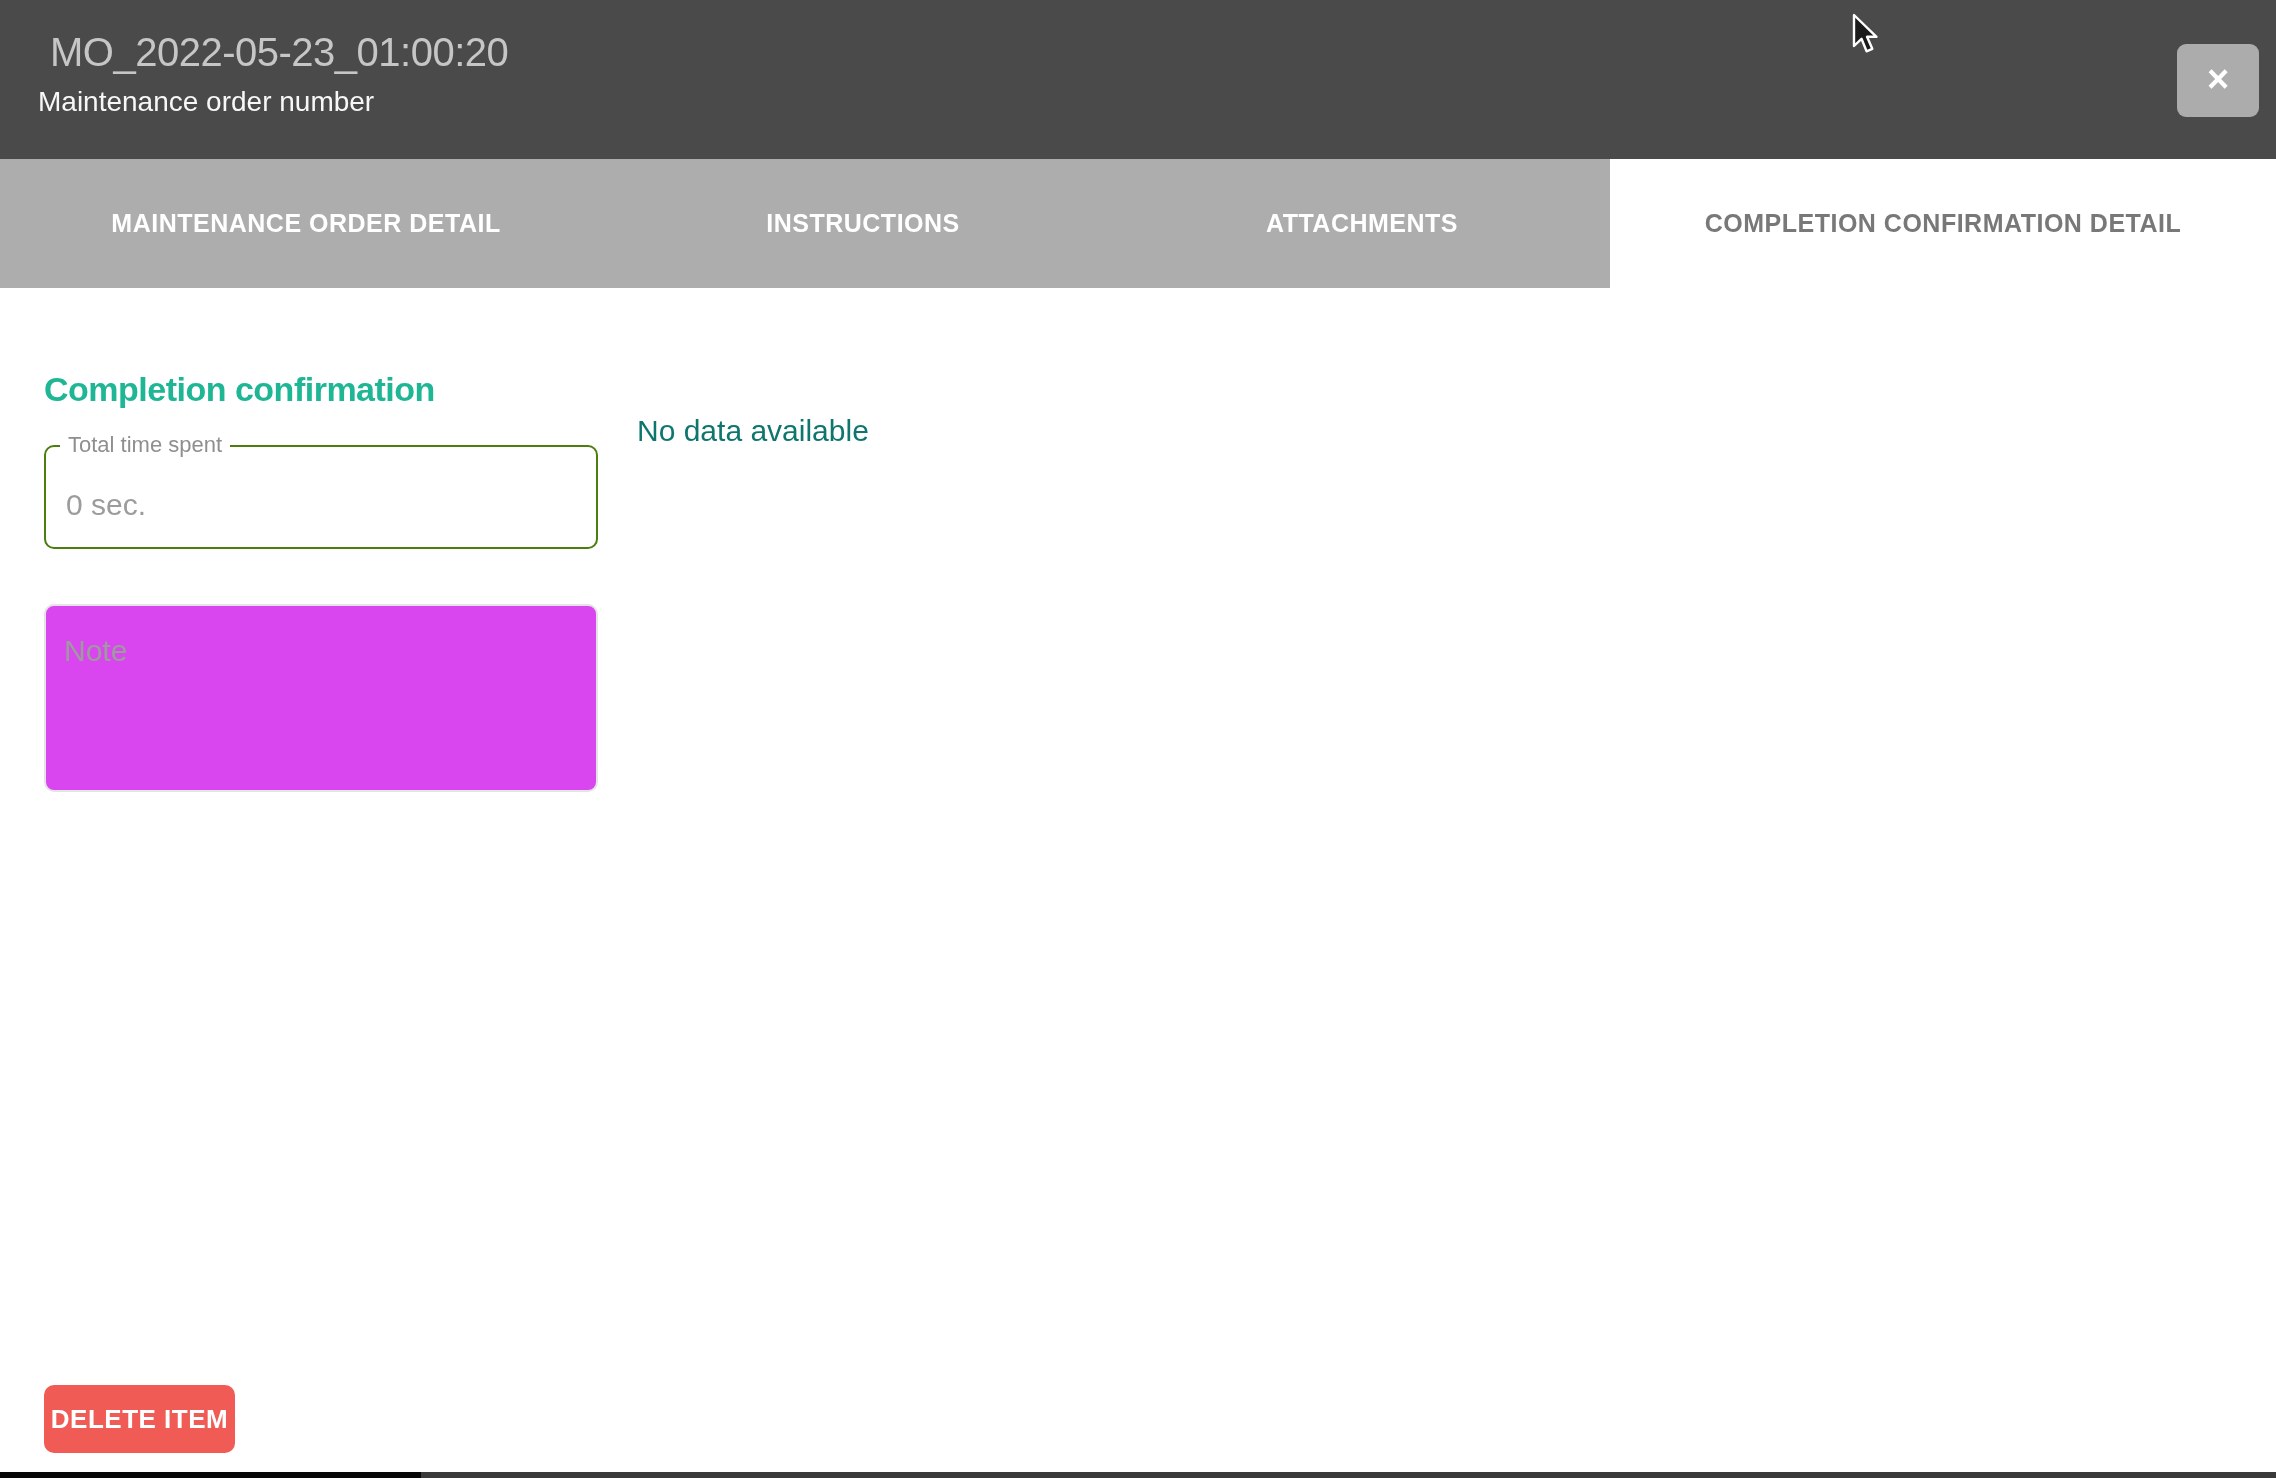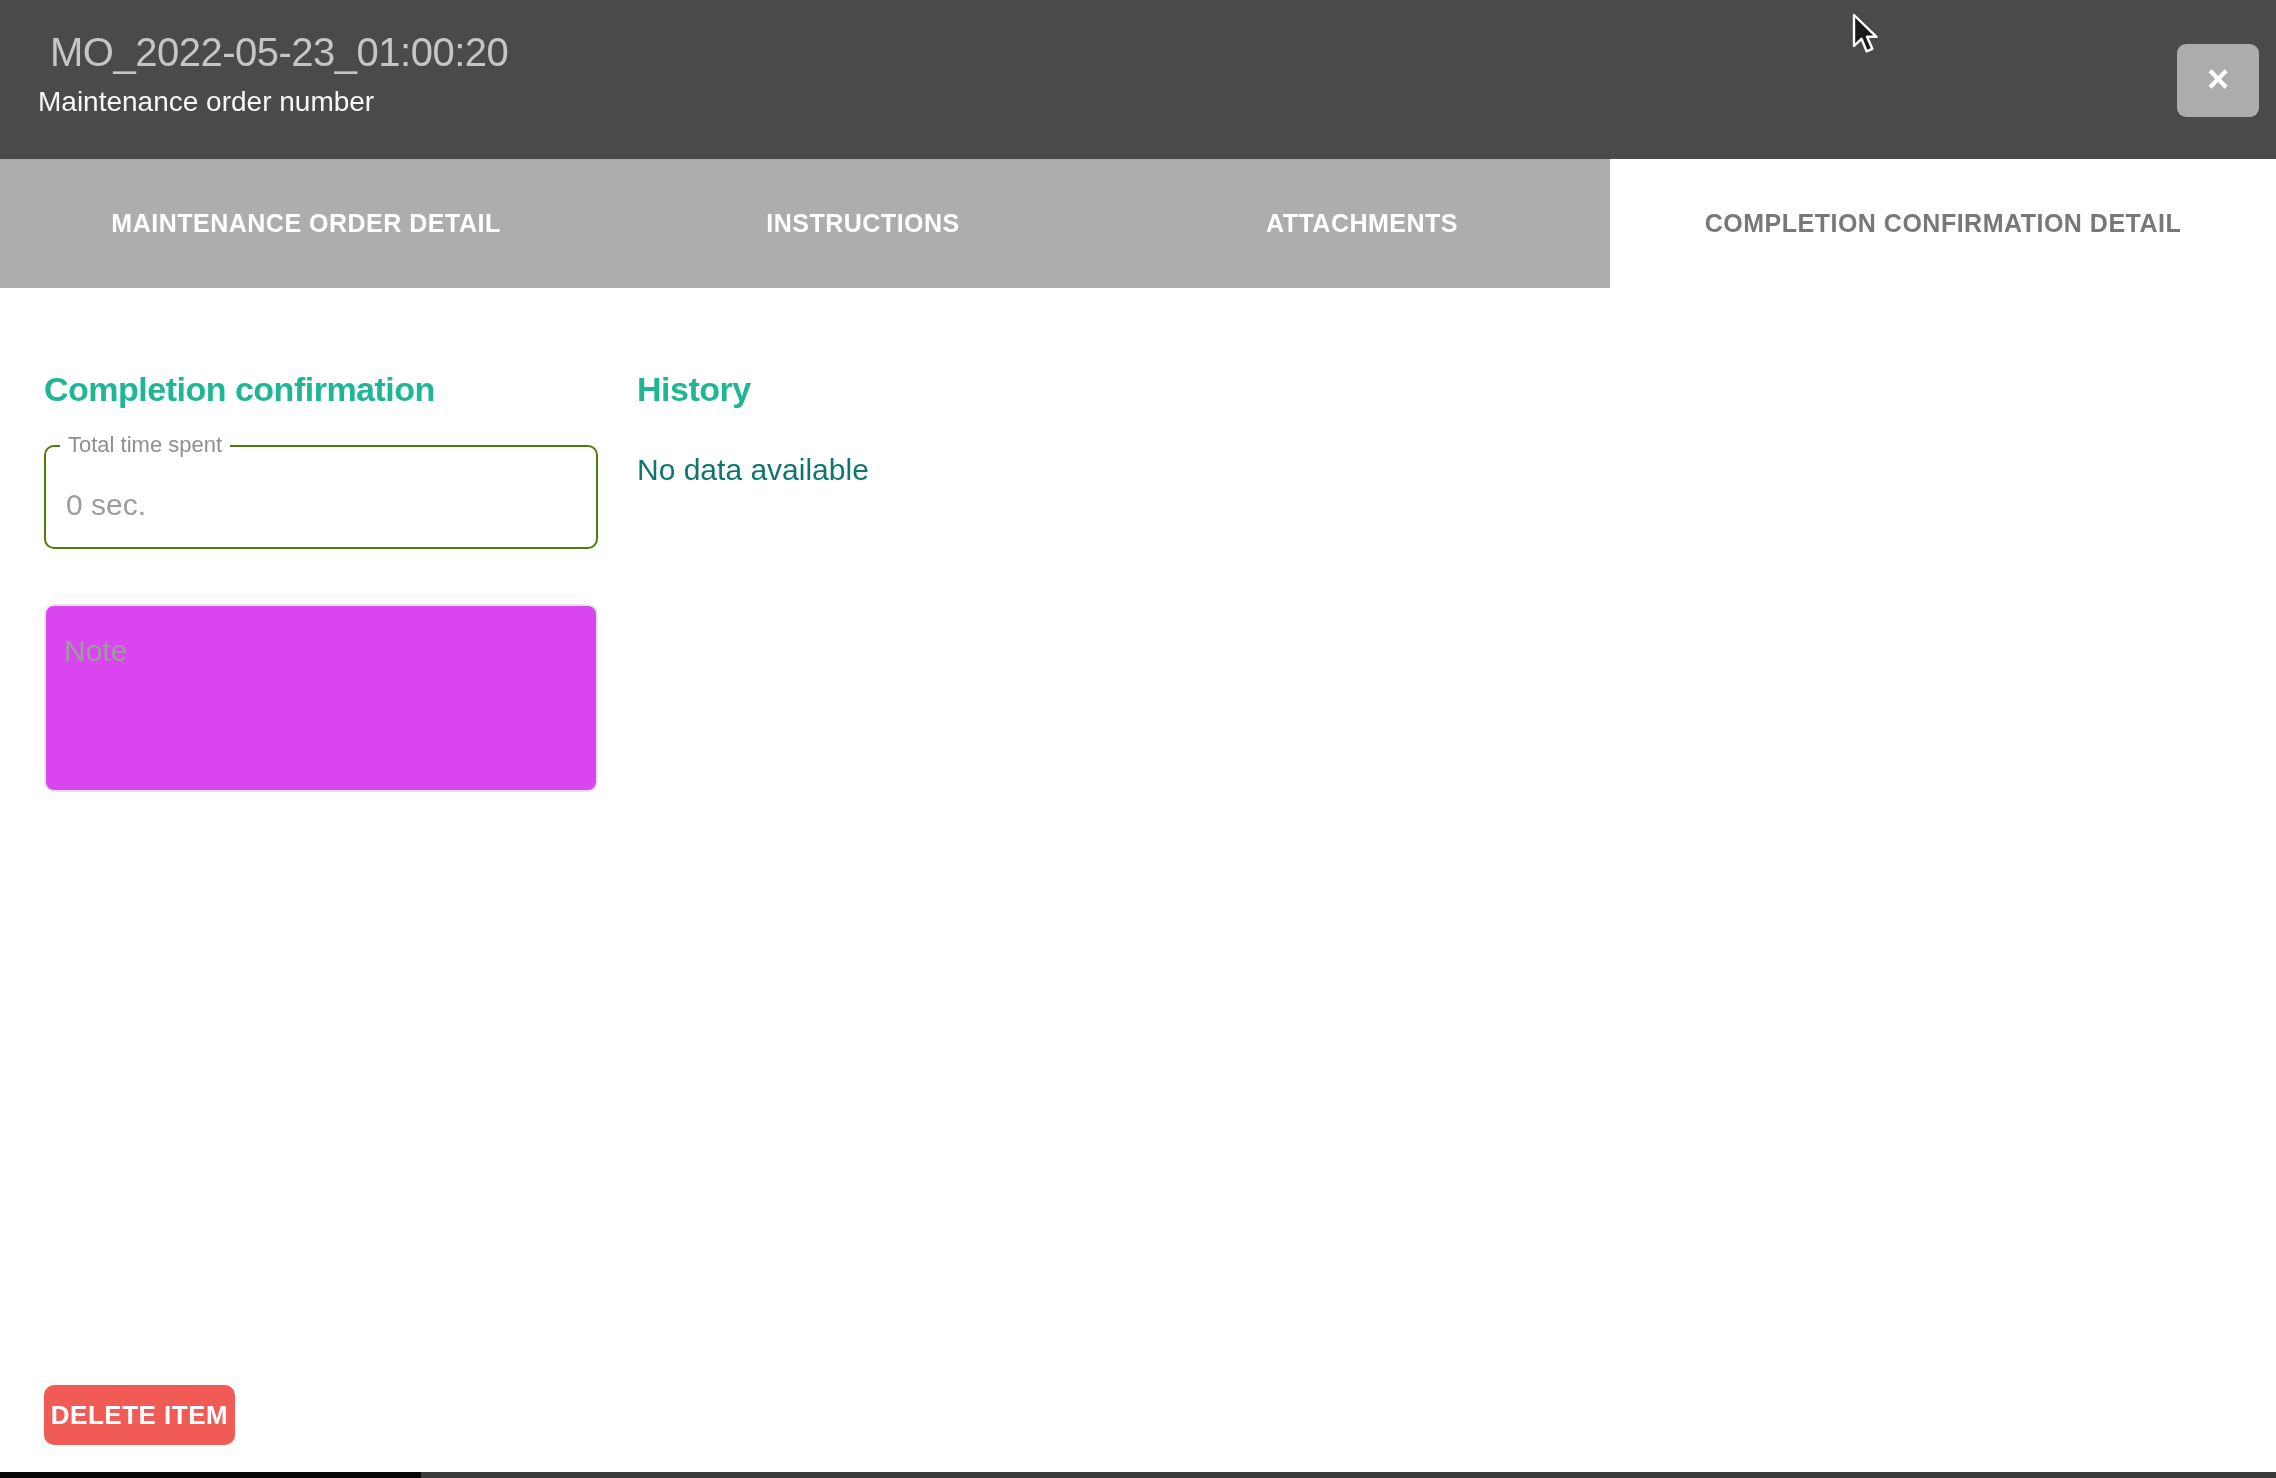"History" div.section-heading { html: <div>History</div> -> none }
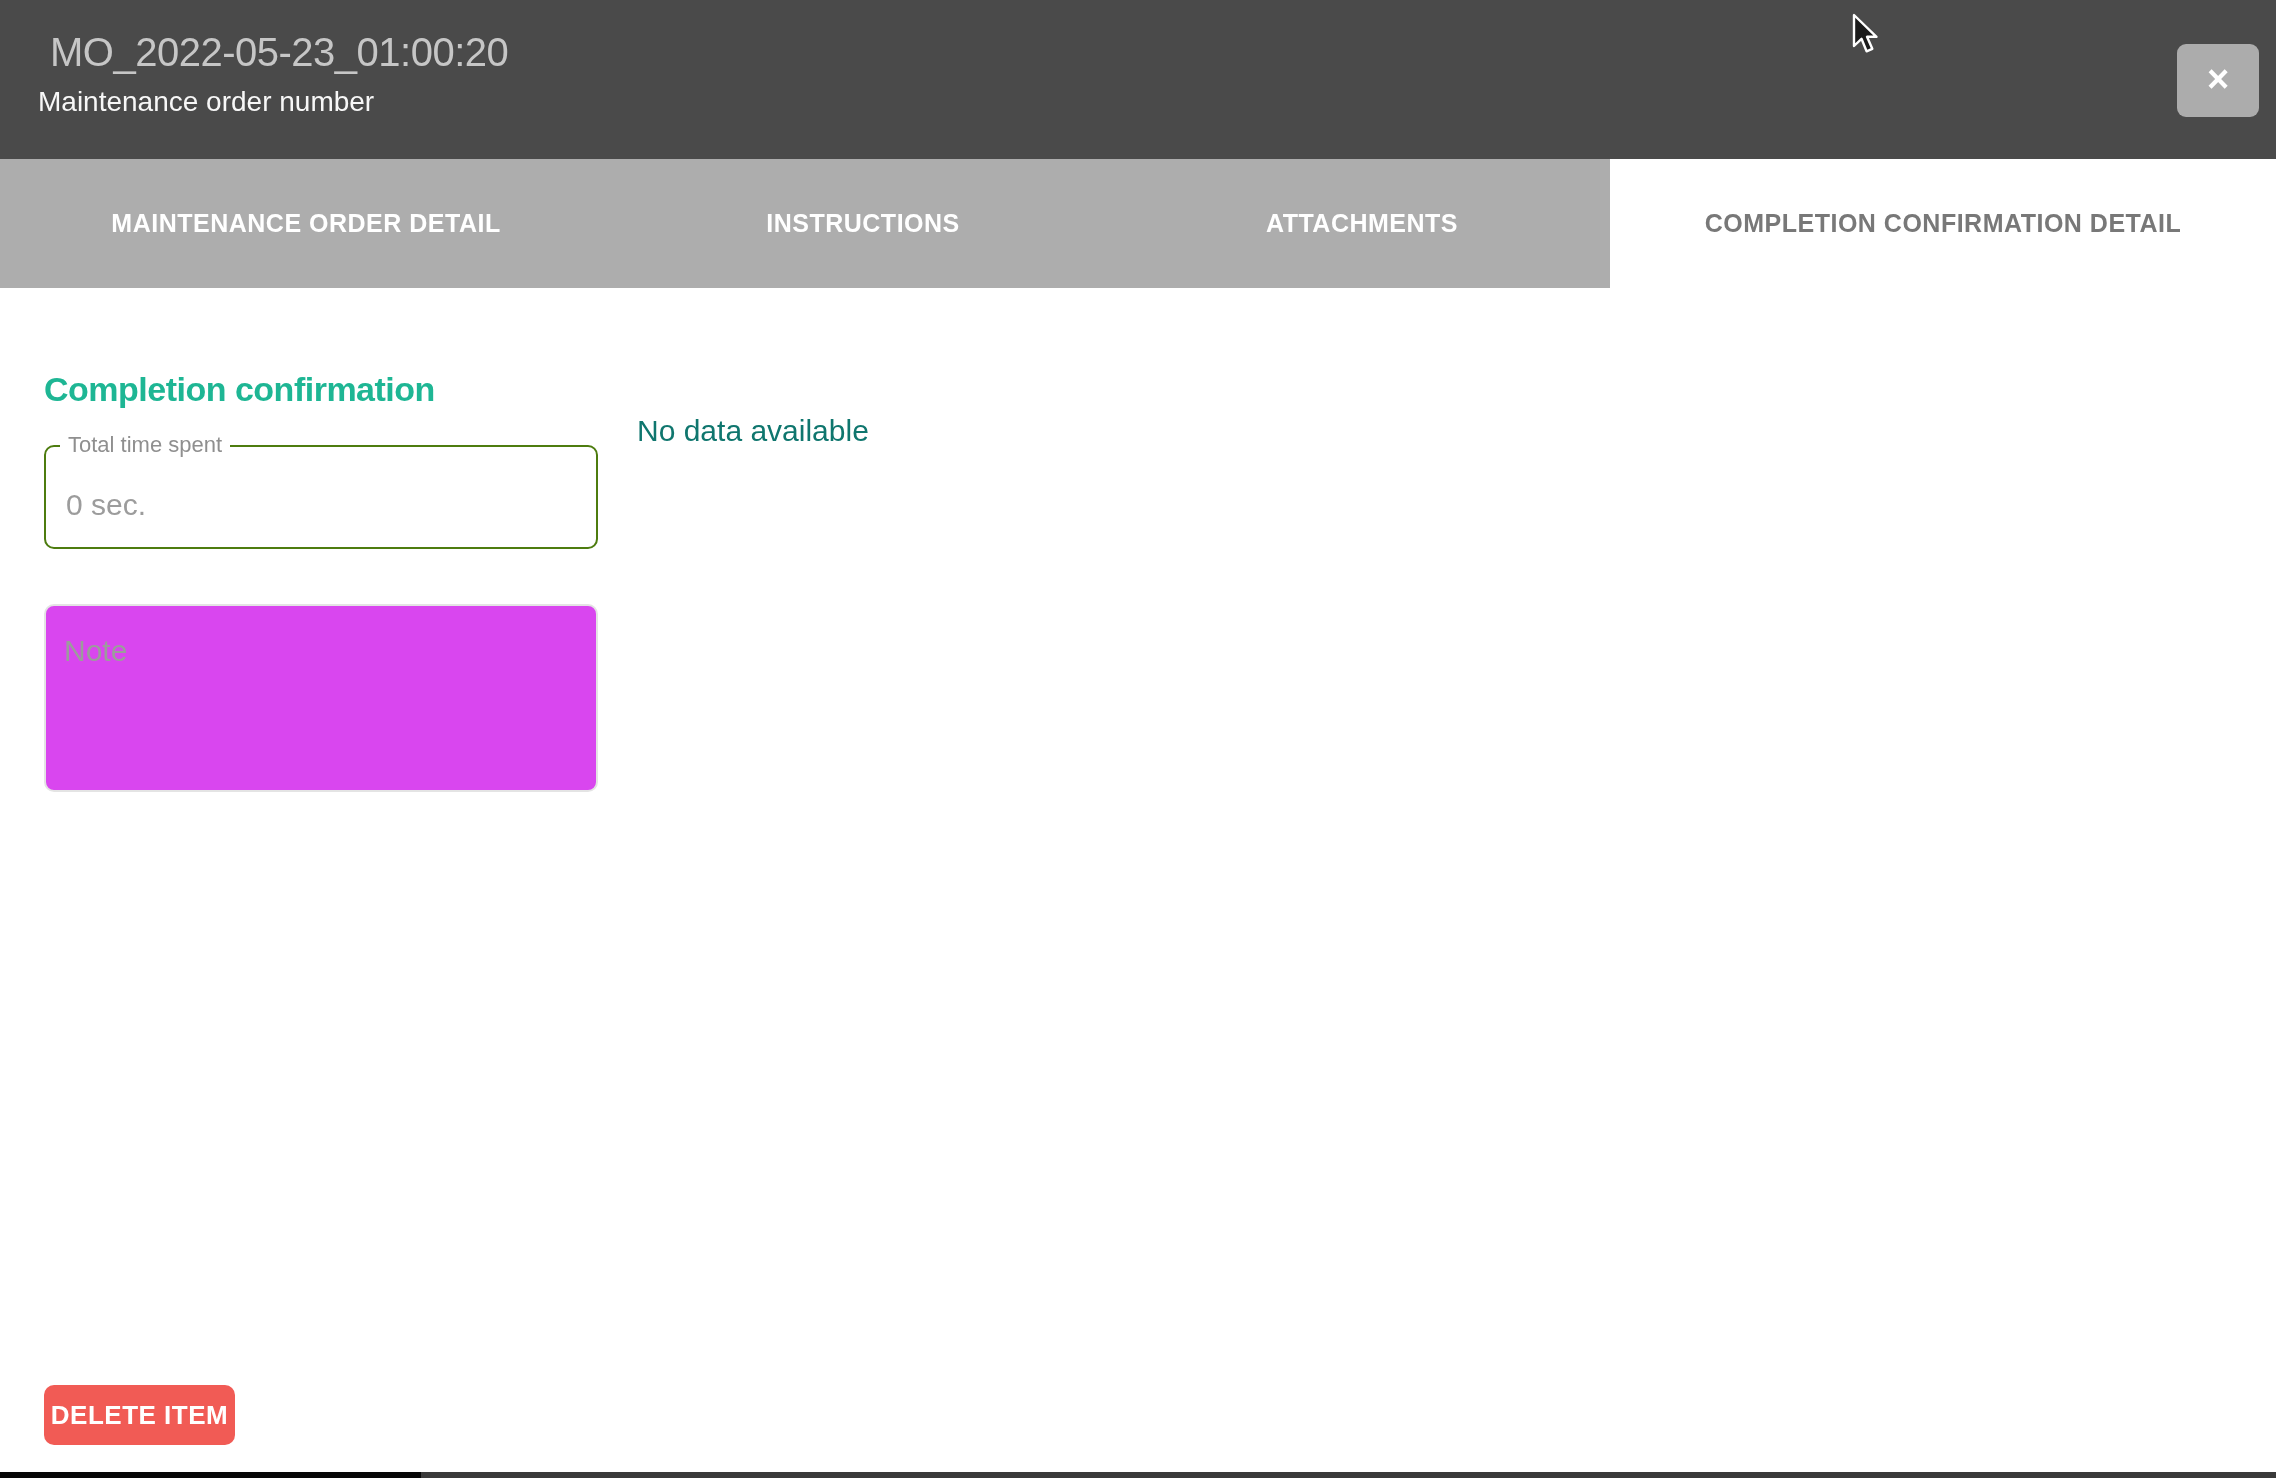"DELETE ITEM" .delete-btn { height: 60px -> 68px }
